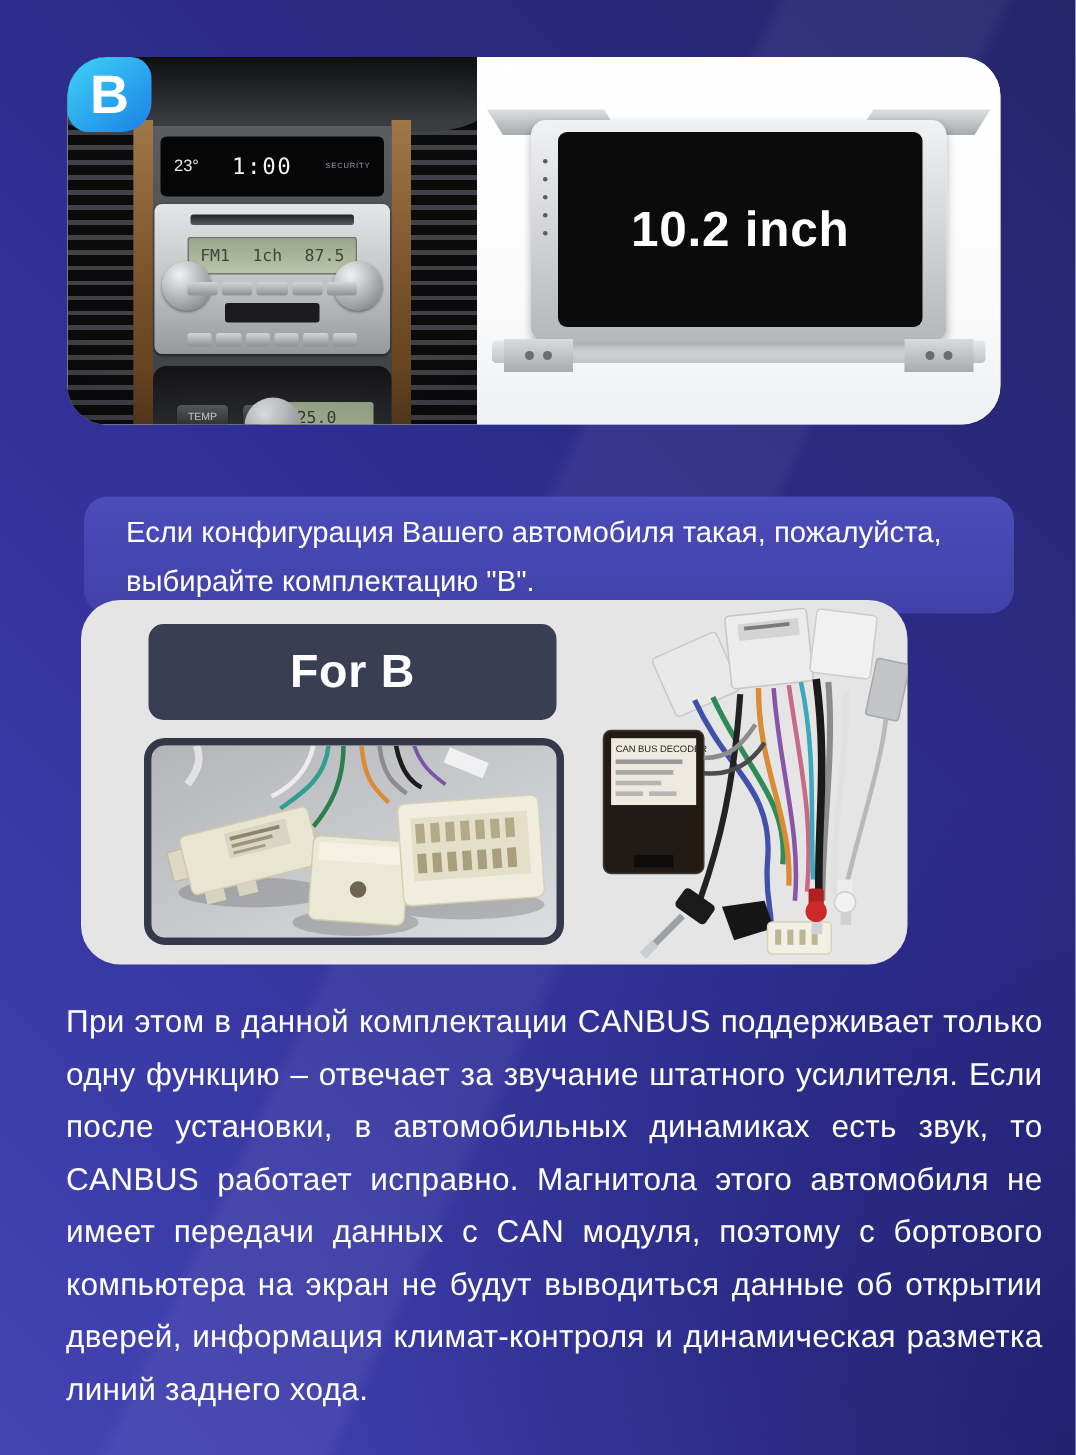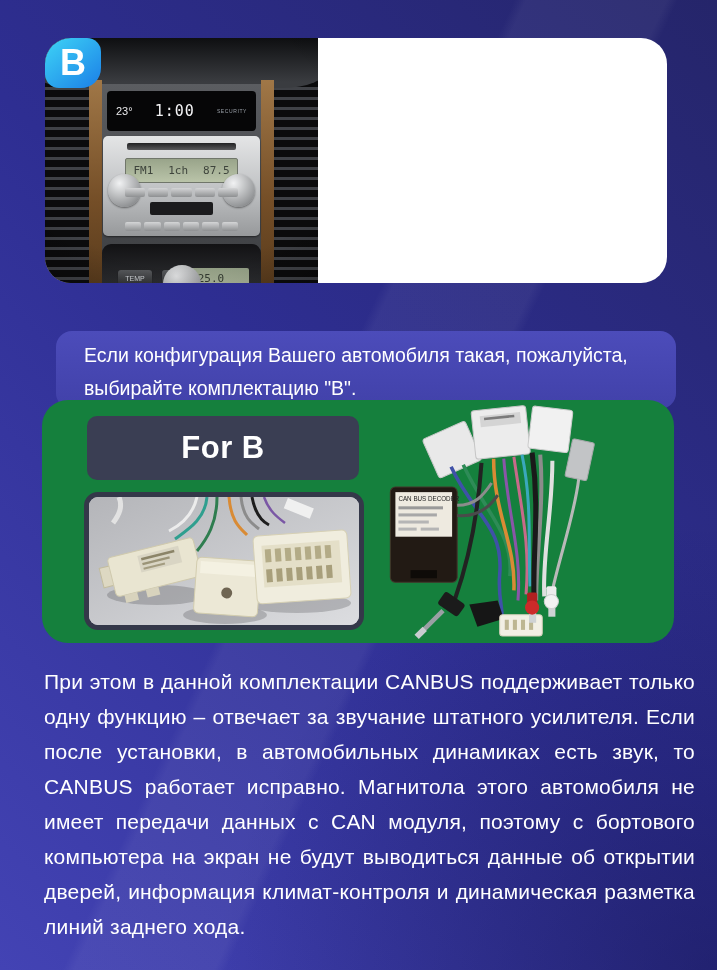"10.2 inch" div.photo-unit { html: none -> <div> <div> <div></div> <div></div> <div></div> <div></div> <div> <div> <i></i> <i></i> <i></i> <i></i> <i></i> </div> <div> <span>10.2 inch</span> </div> </div> <div> <i></i> <i></i> </div> <div> <i></i> <i></i> </div> </div> </div> }
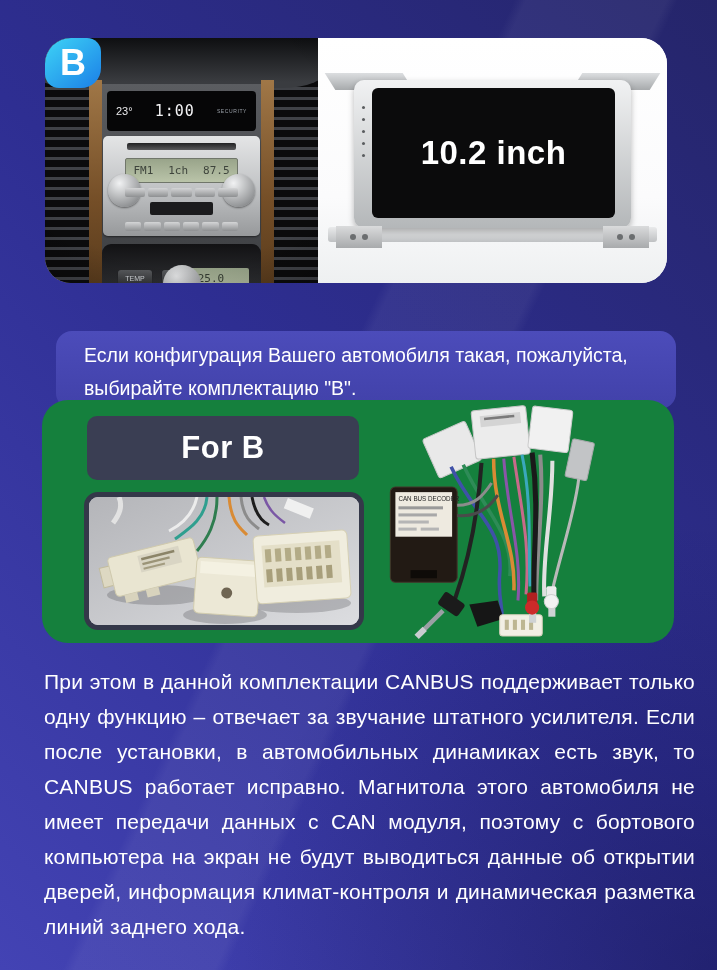"For B" .card-kit { background: #15803d -> #e5e5e5; left: 42px -> 54px; width: 632px -> 551px }
